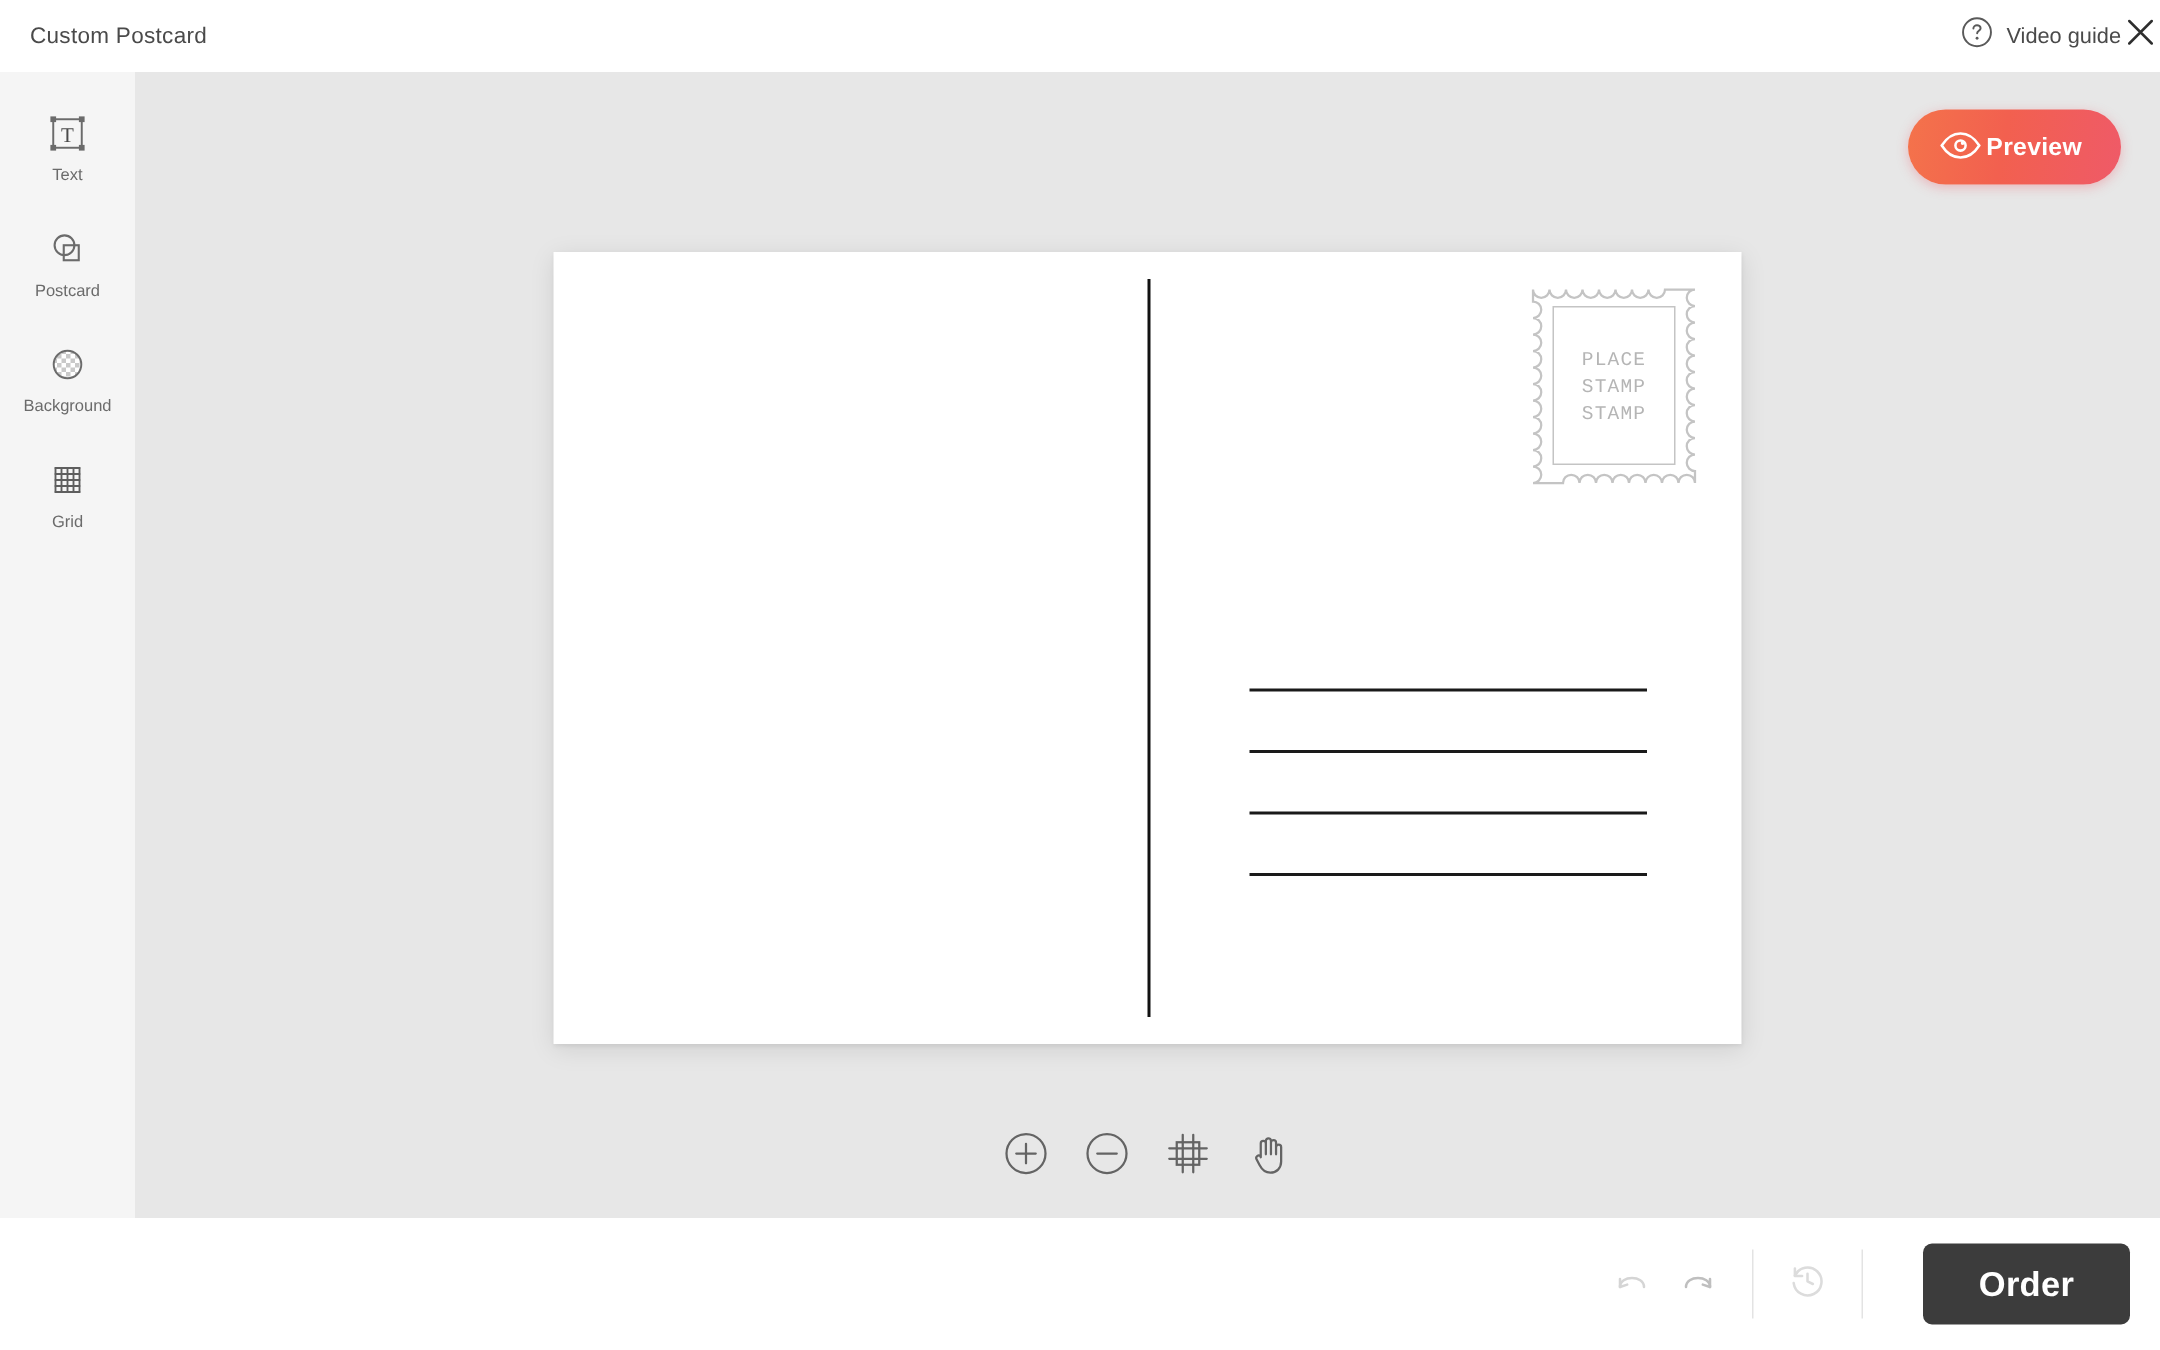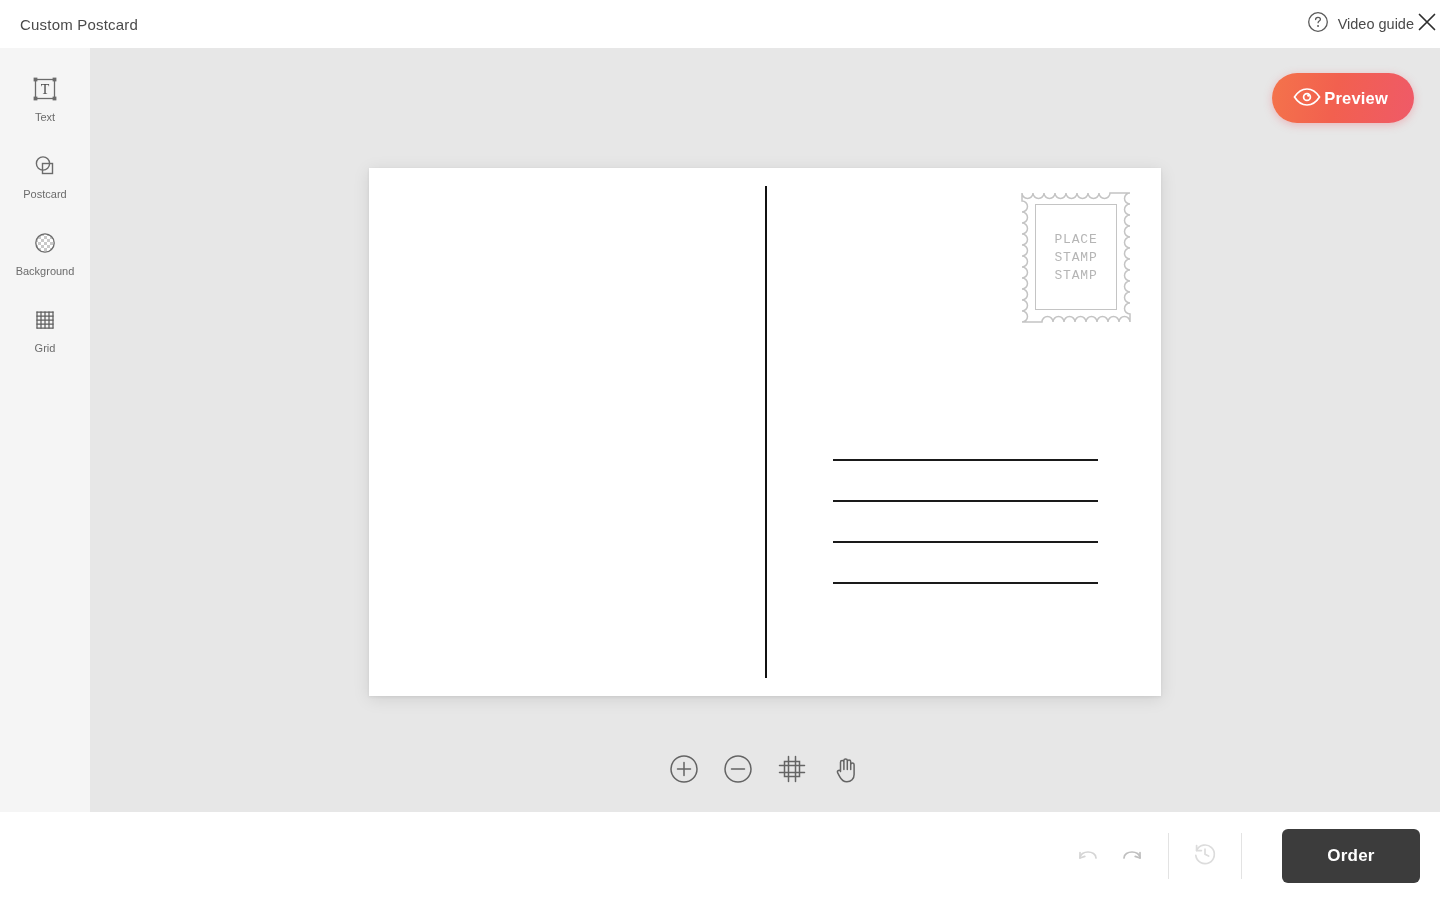"Order" .order-btn { font-size: 17px -> 23px }
